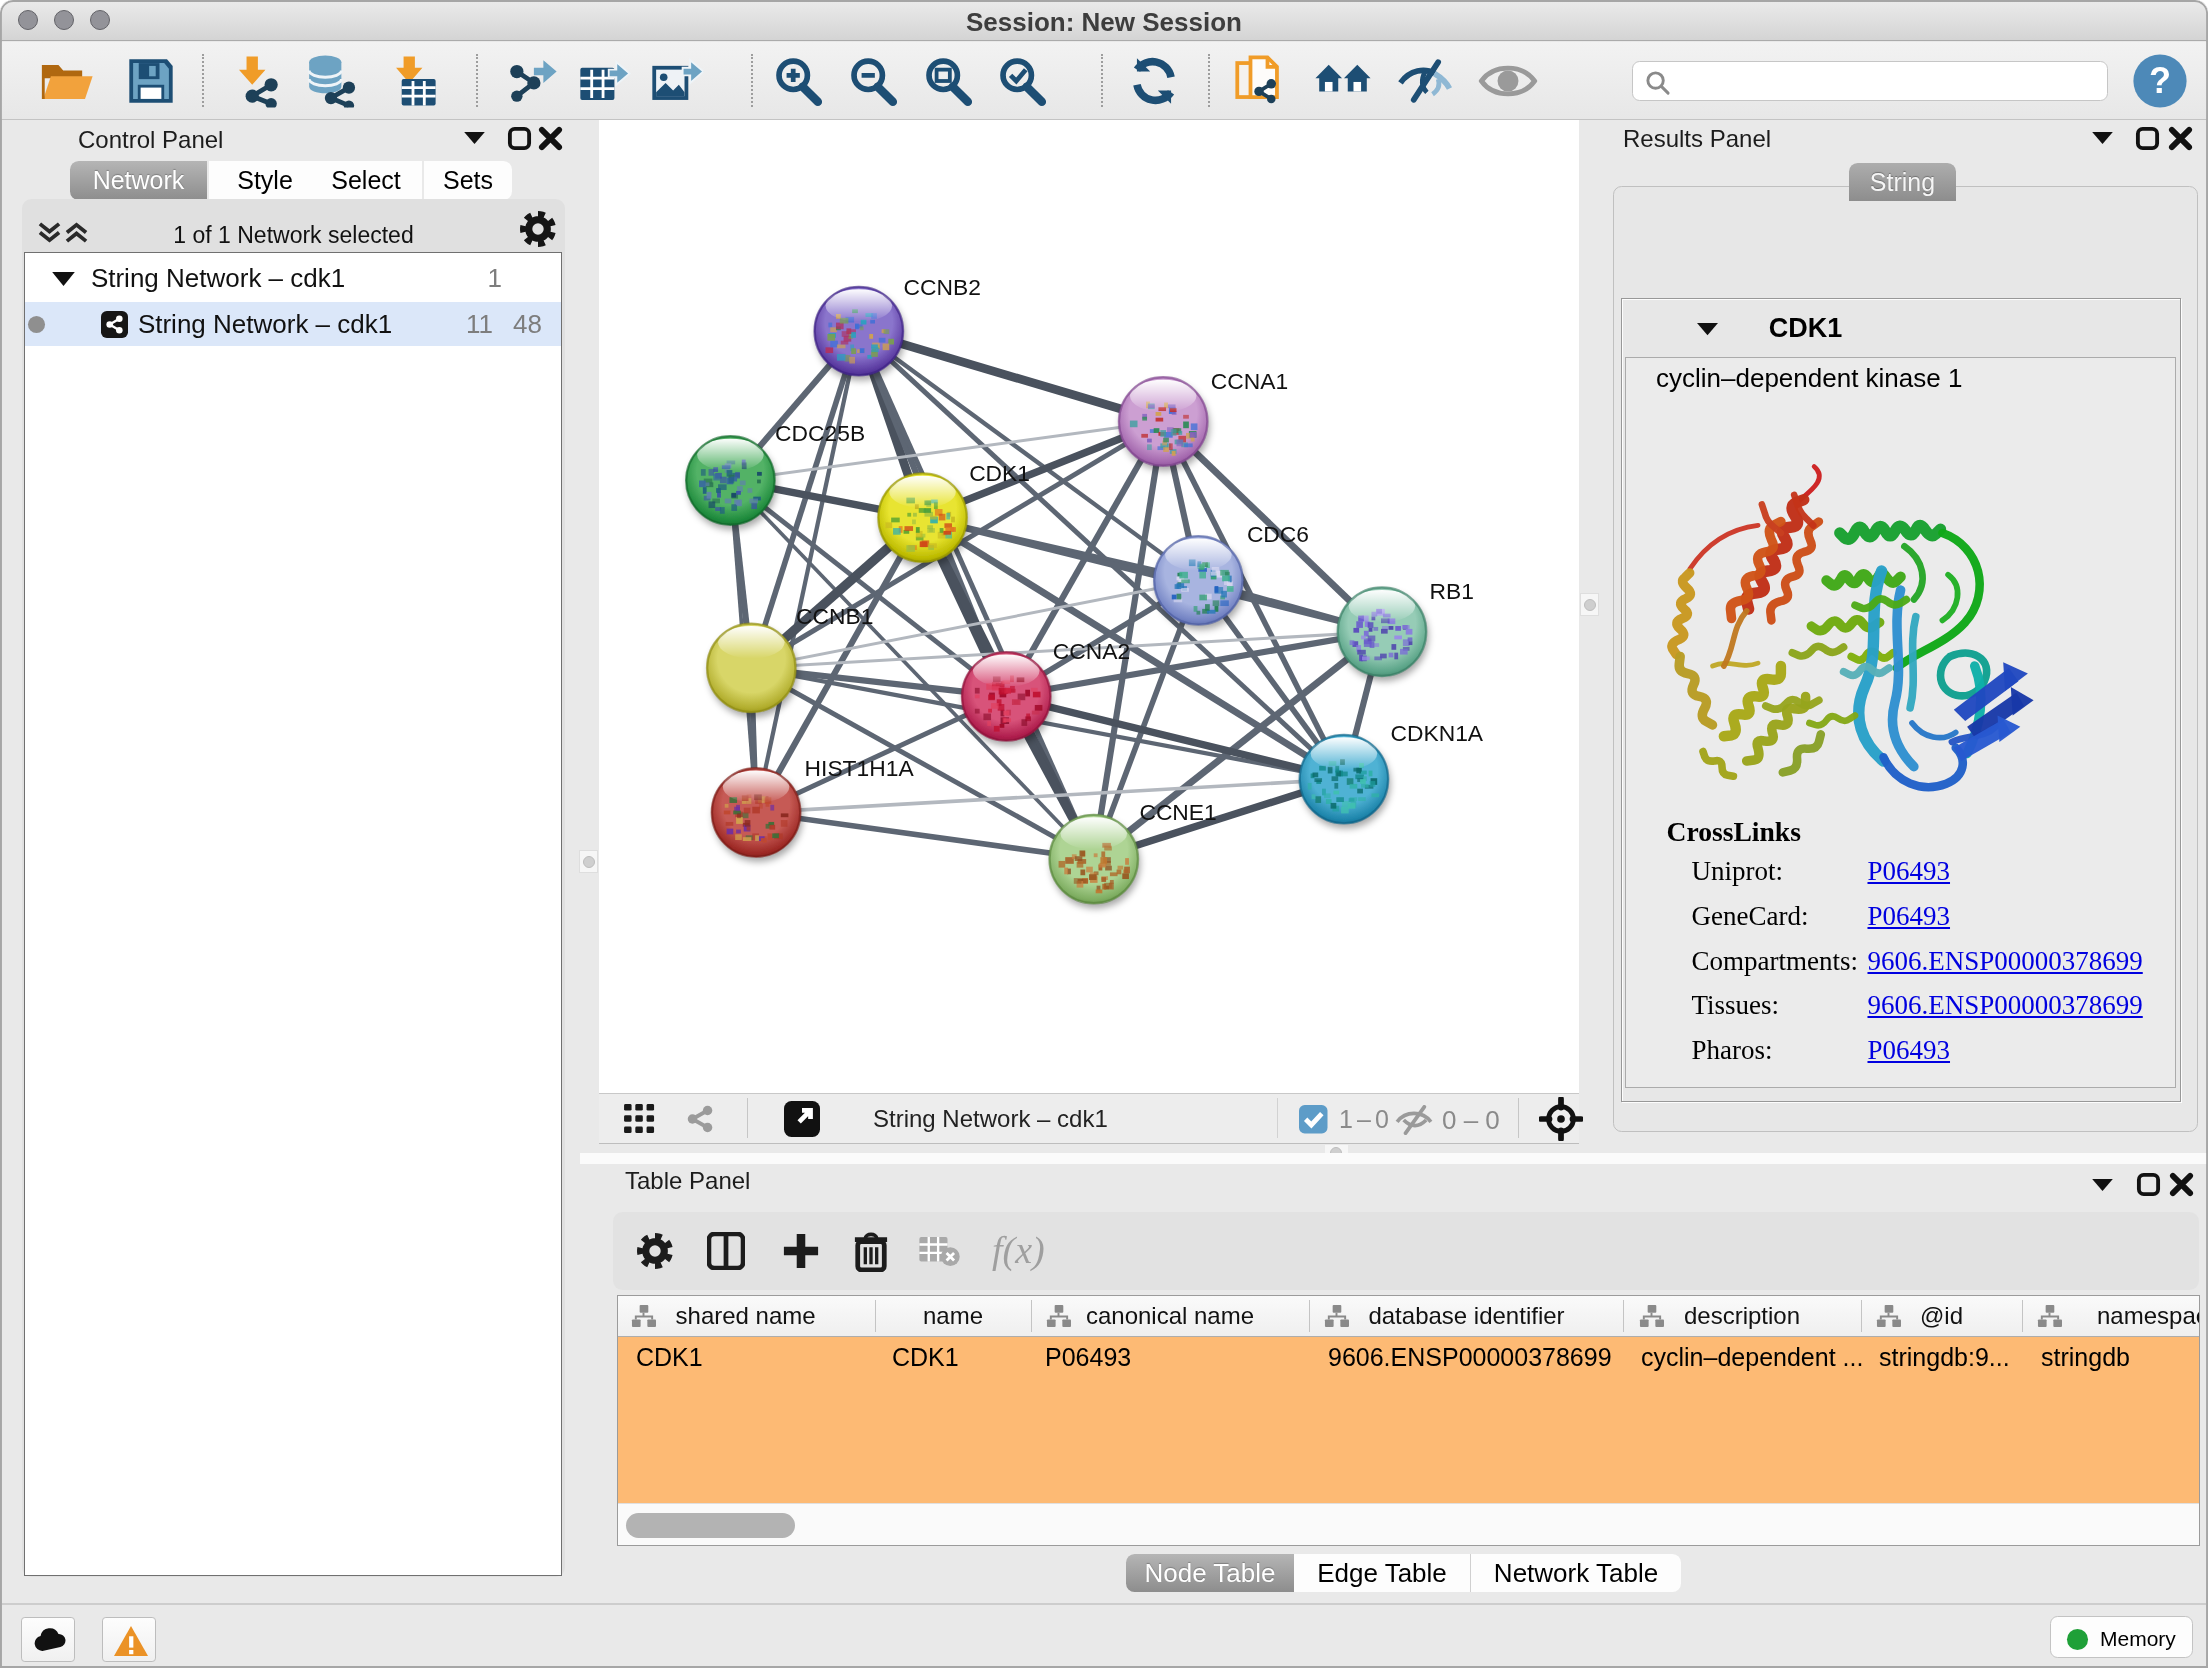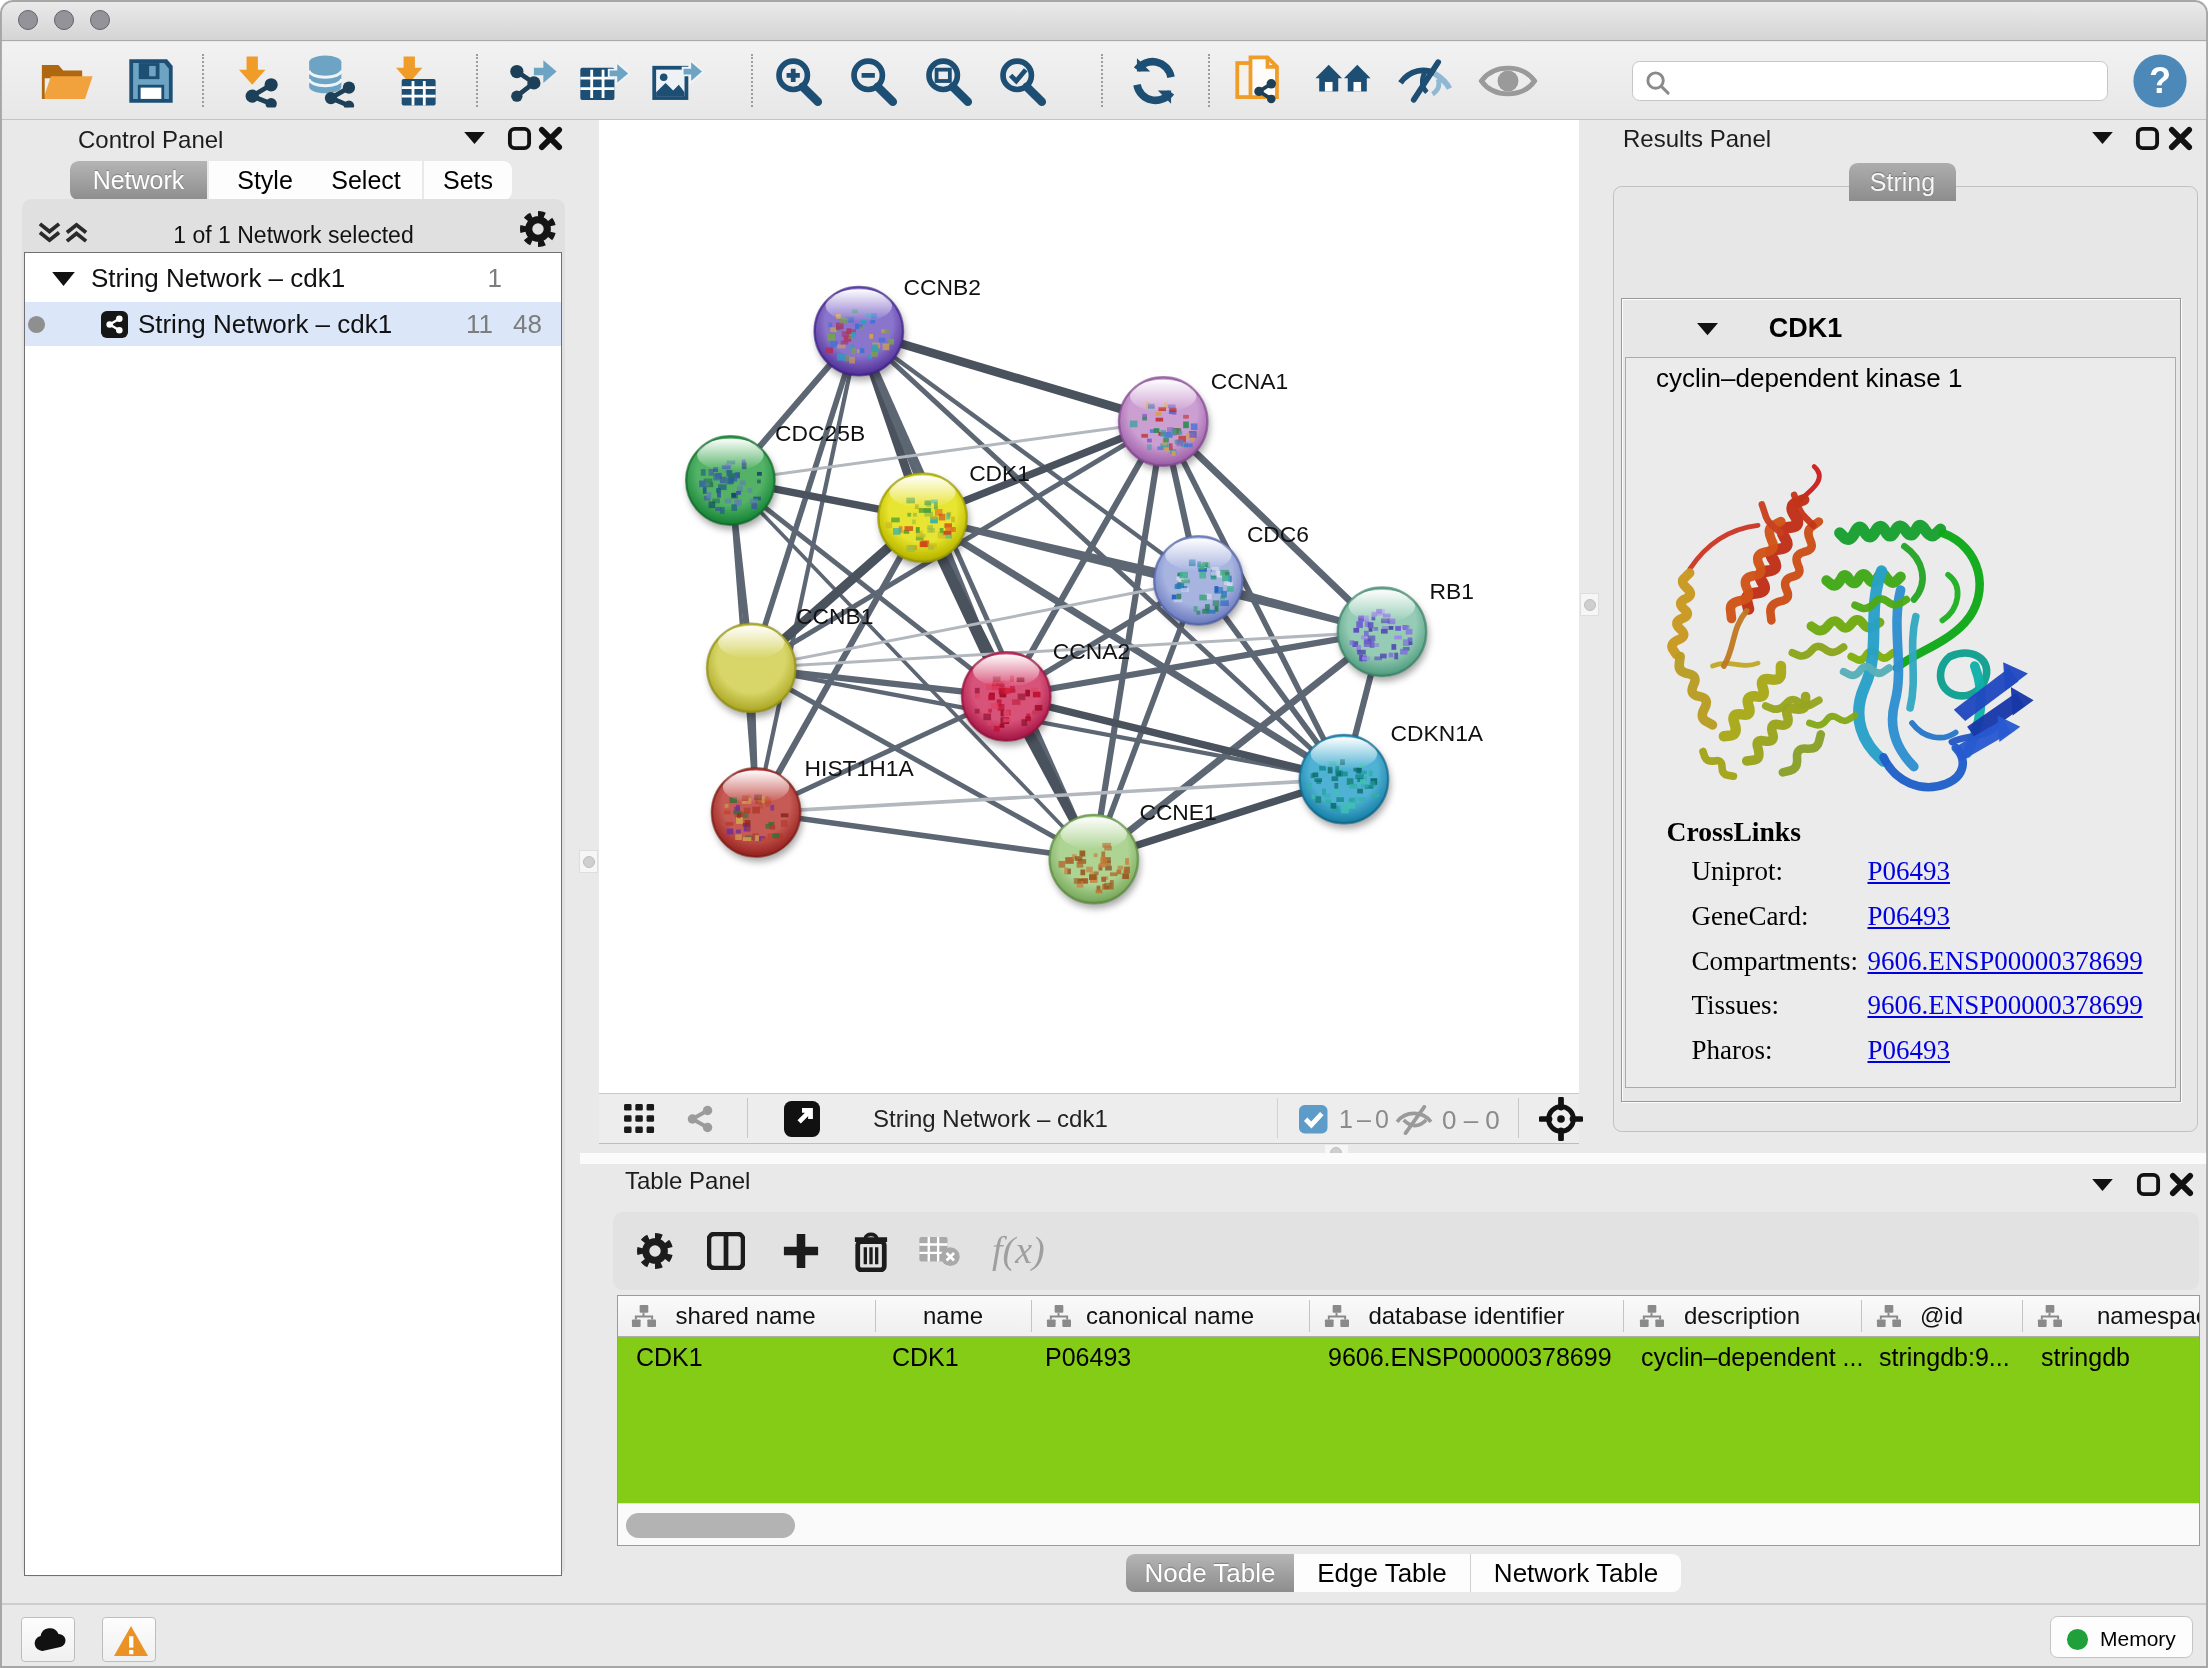"Session: New Session" div { html: none -> <div>Session: New Session</div> }
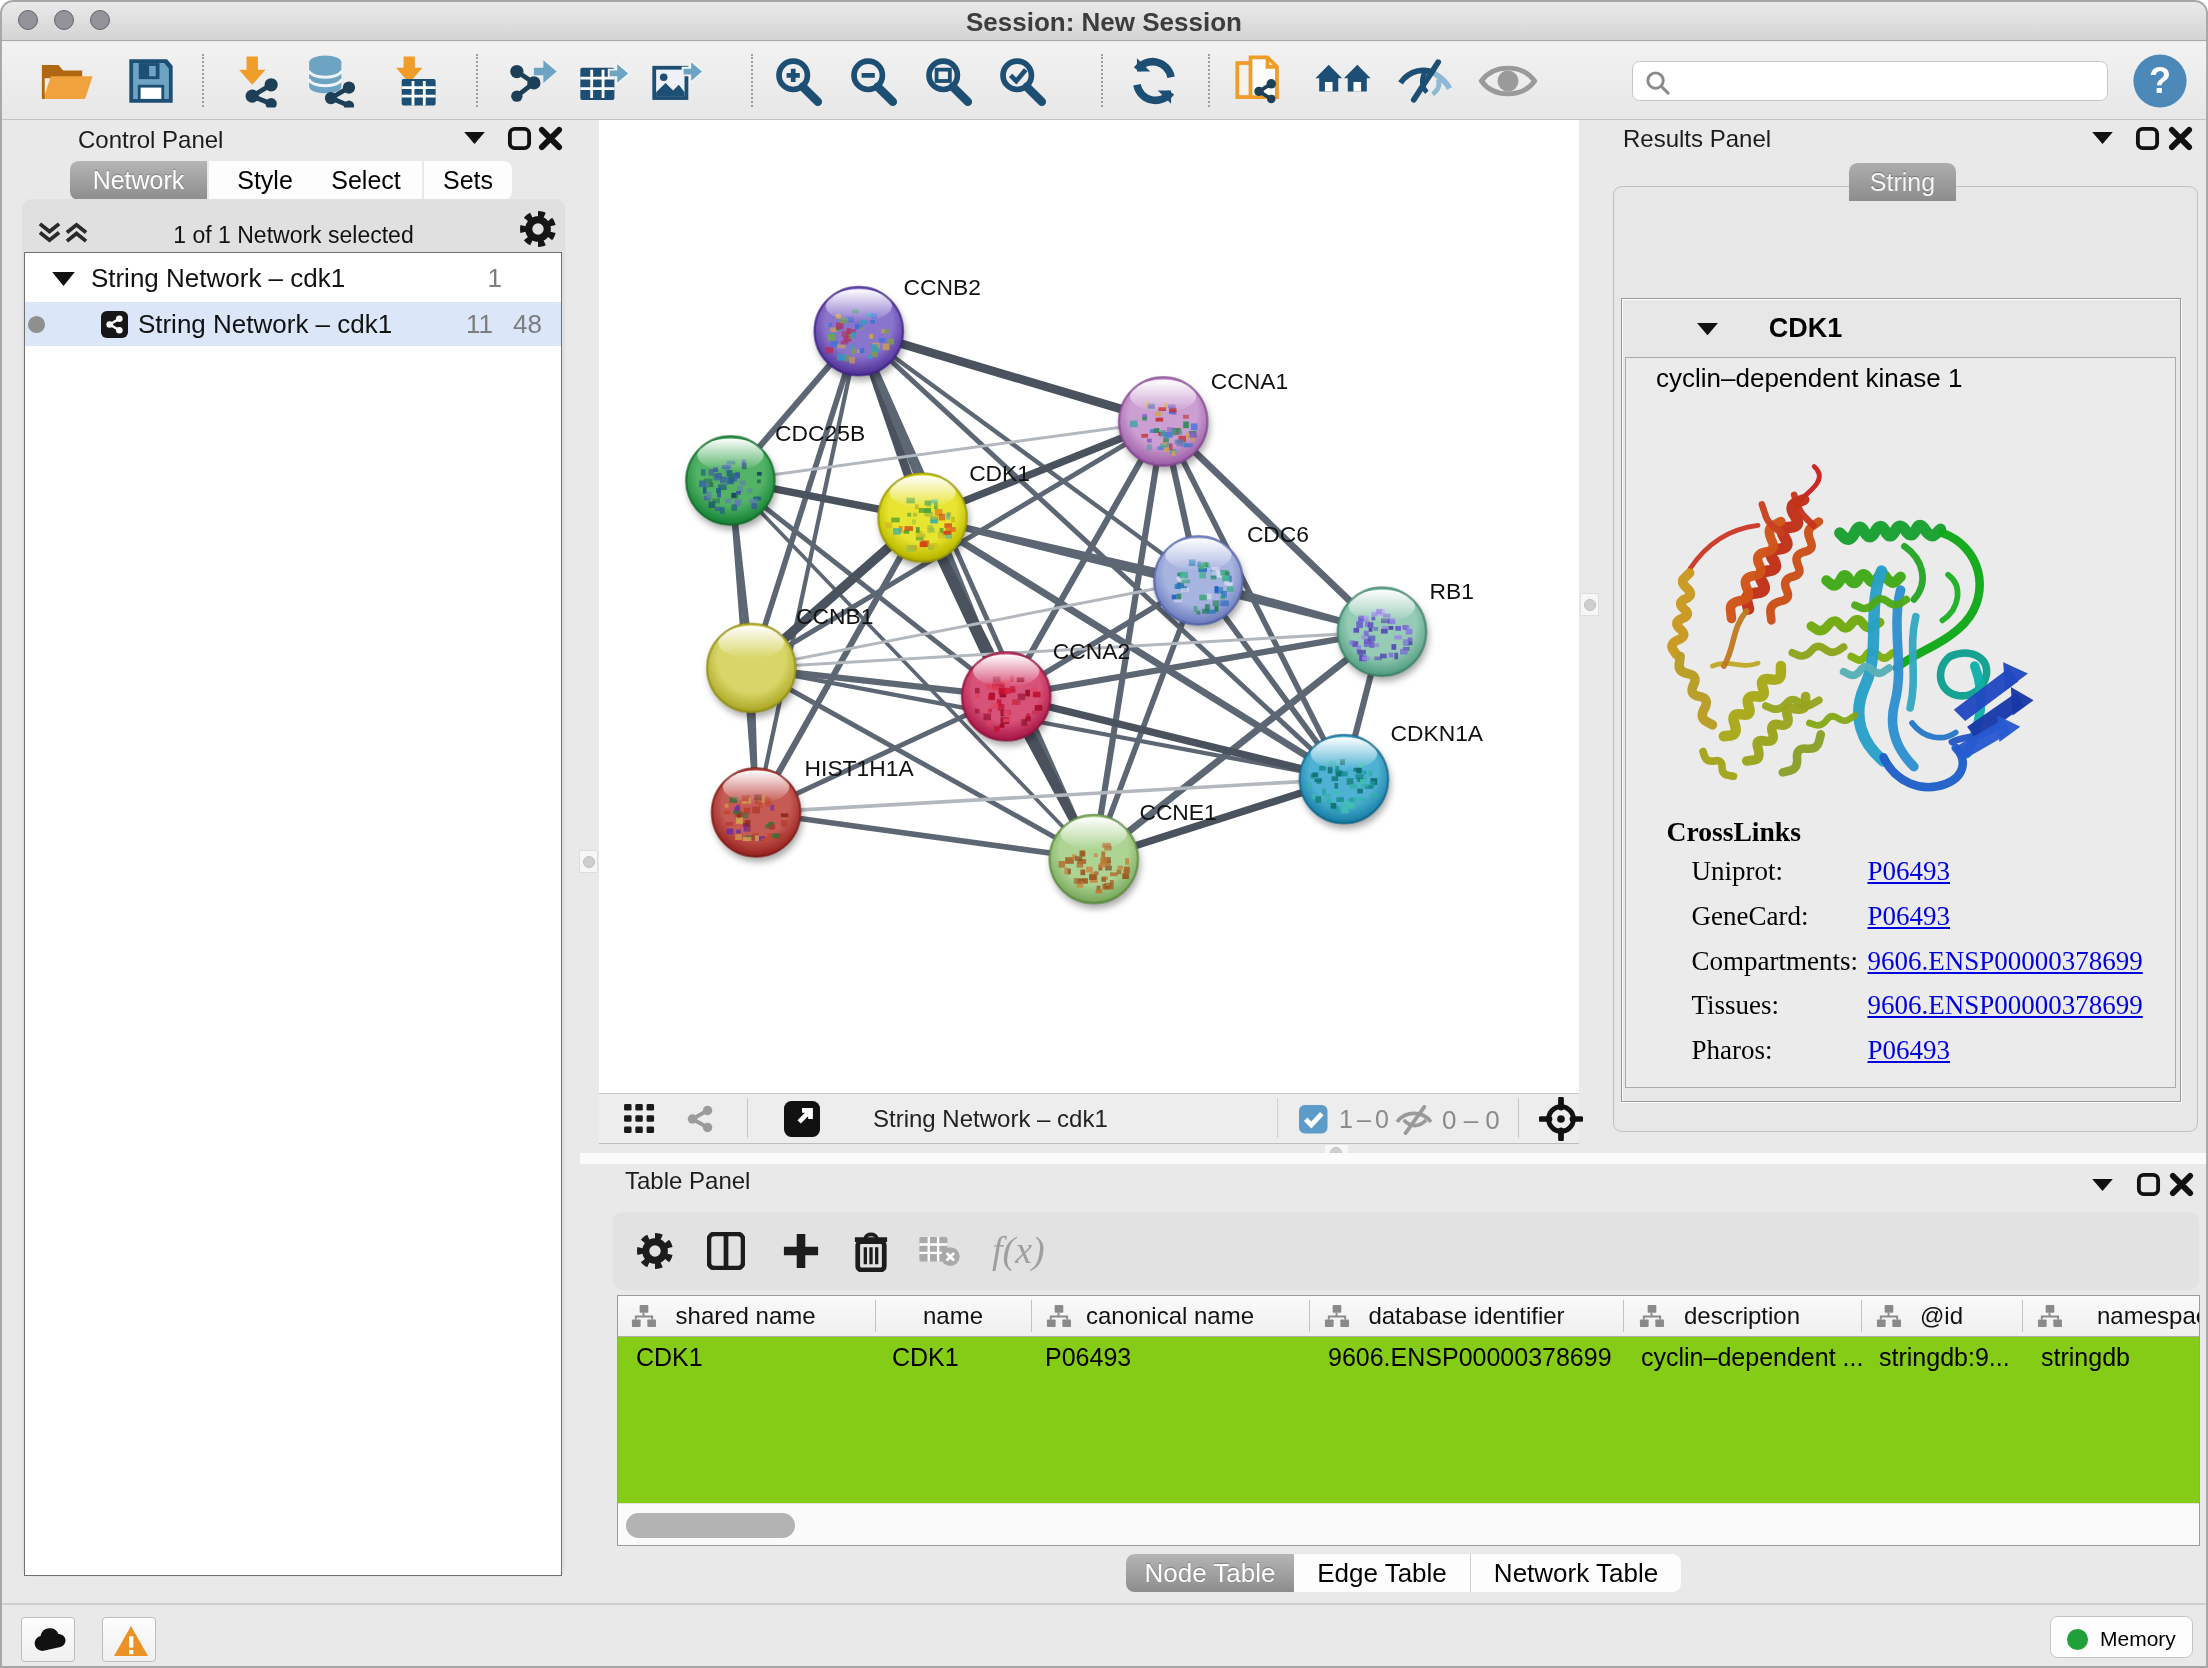"shared name" #tblwrap { background: #84cc16 -> #fdba74 }
